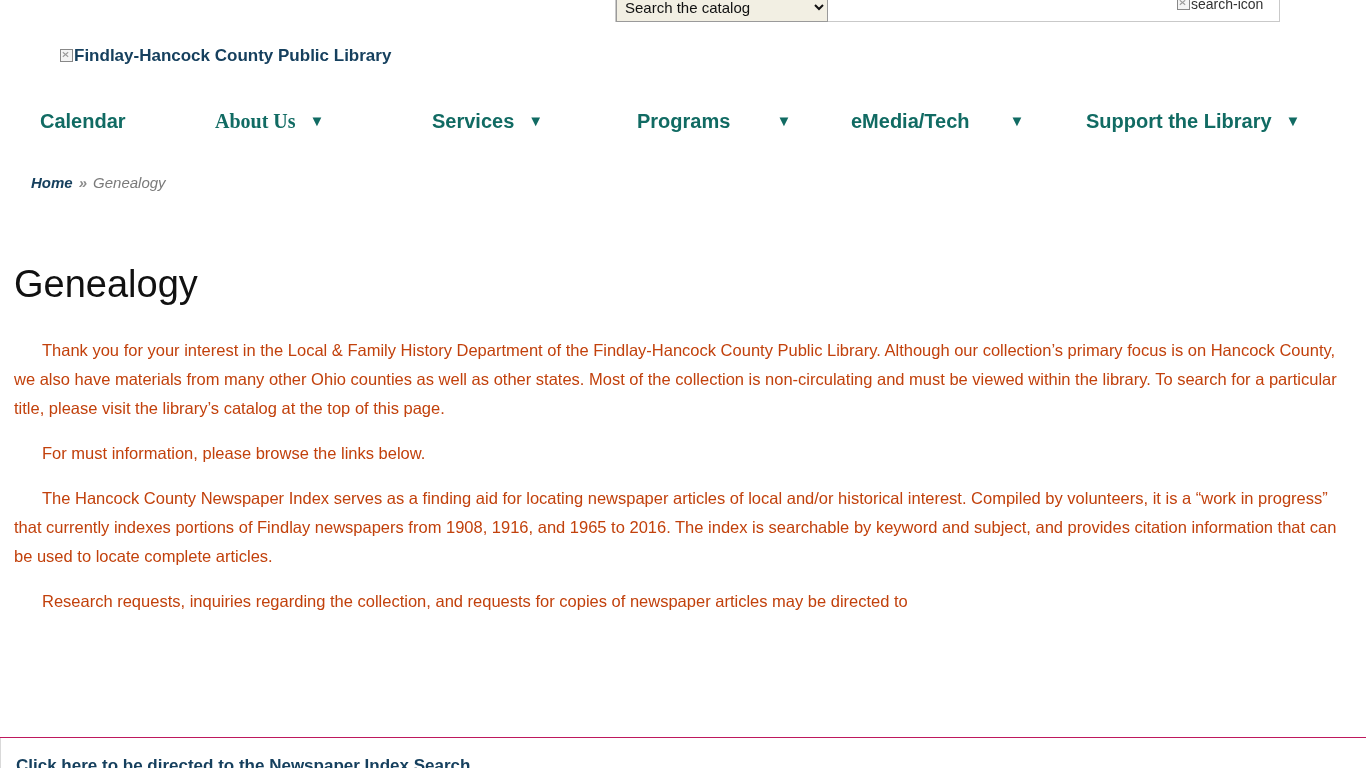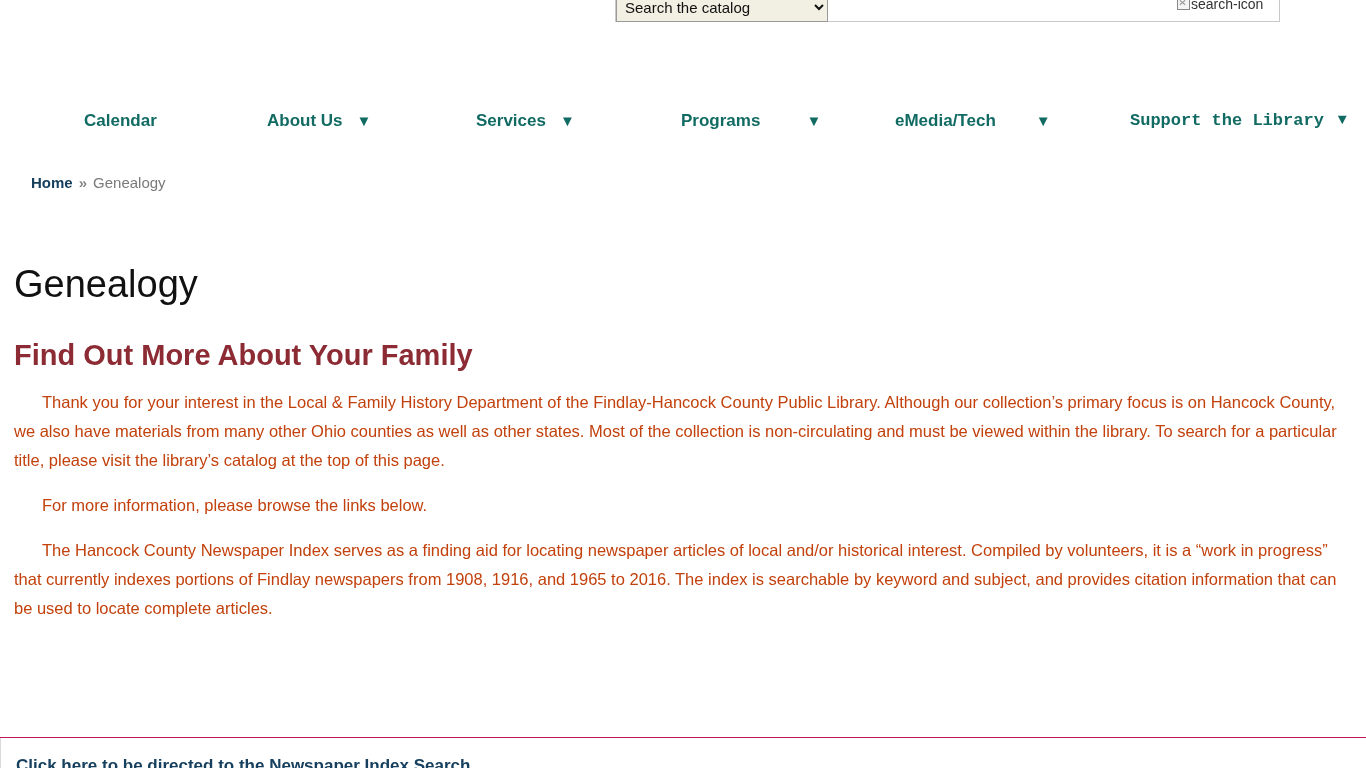"Findlay-Hancock County Public Library" div.logo-row { html: none -> <div> <span> <span></span><span>Findlay-Hancock County Public Library</span> </span> </div> }
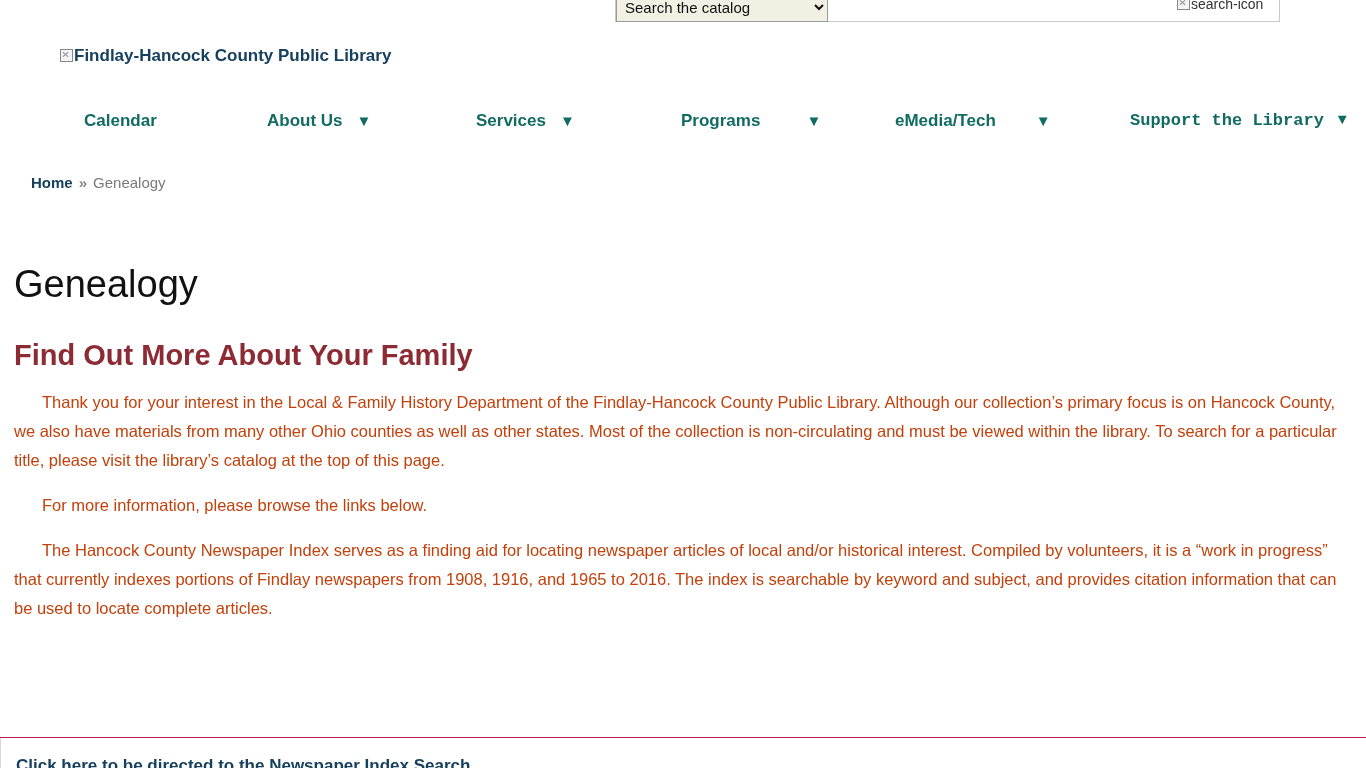"Calendar" .nav-label { font-size: 17px -> 20px; margin-left: 44px -> none }
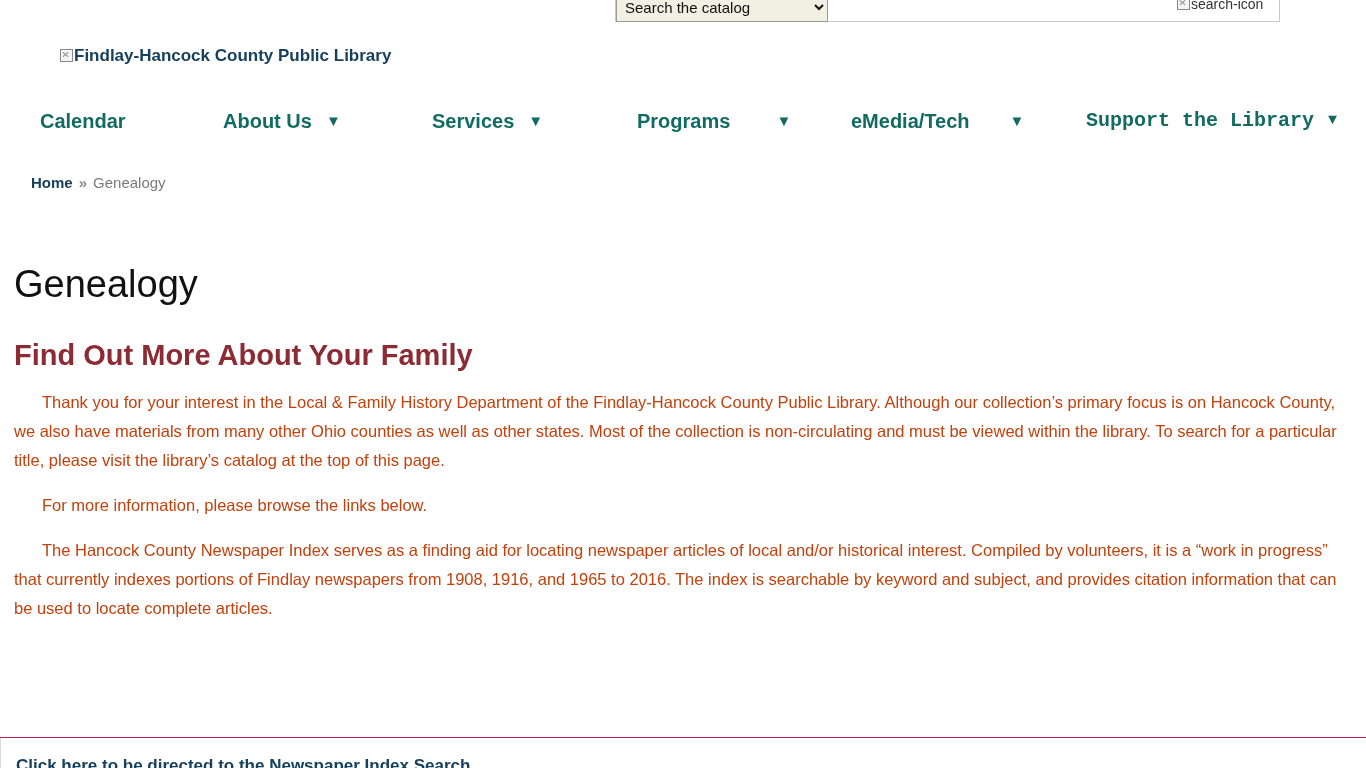"About Us" div.nav-item { font-family: none -> Liberation Serif, serif; left: 223px -> 215px }
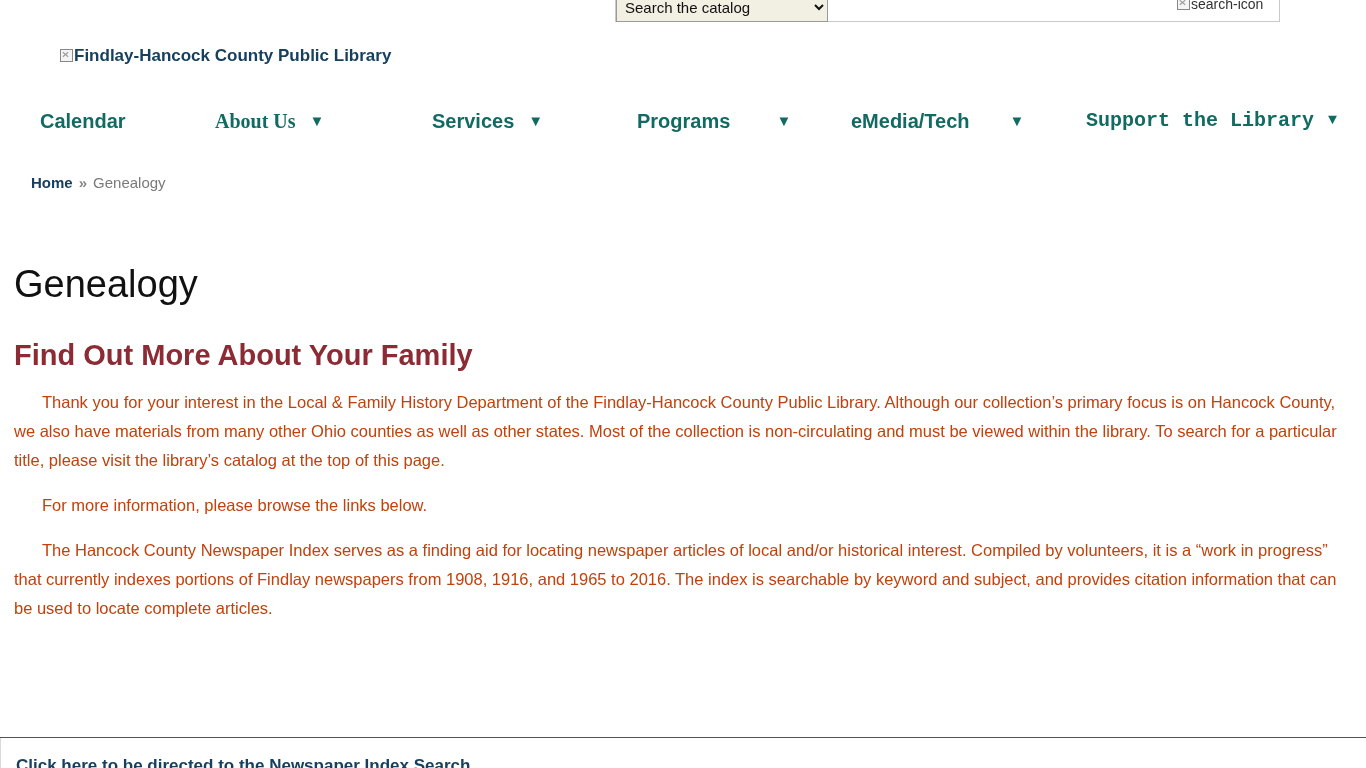"Support the Library" div.nav-item { font-family: Liberation Mono, monospace -> none }
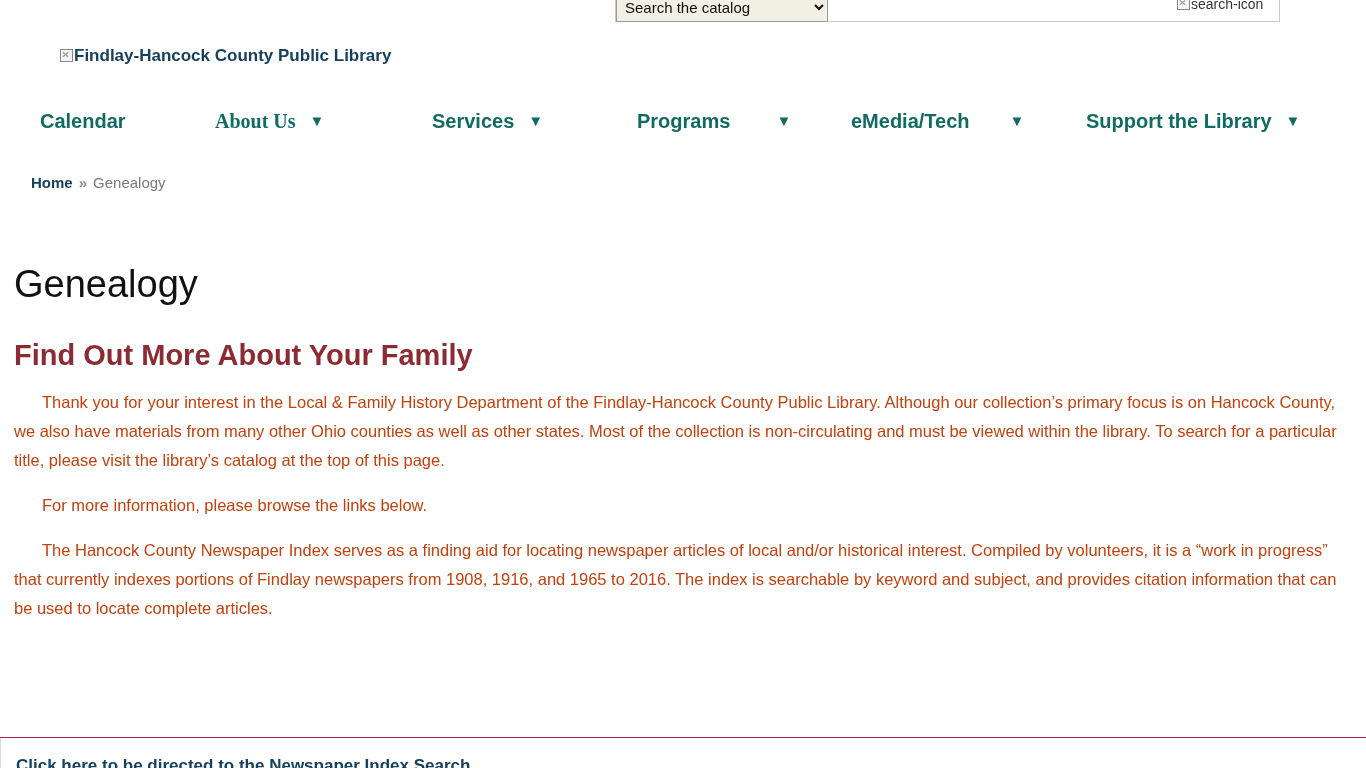"Home » Genealogy" .breadcrumb { font-style: none -> italic }
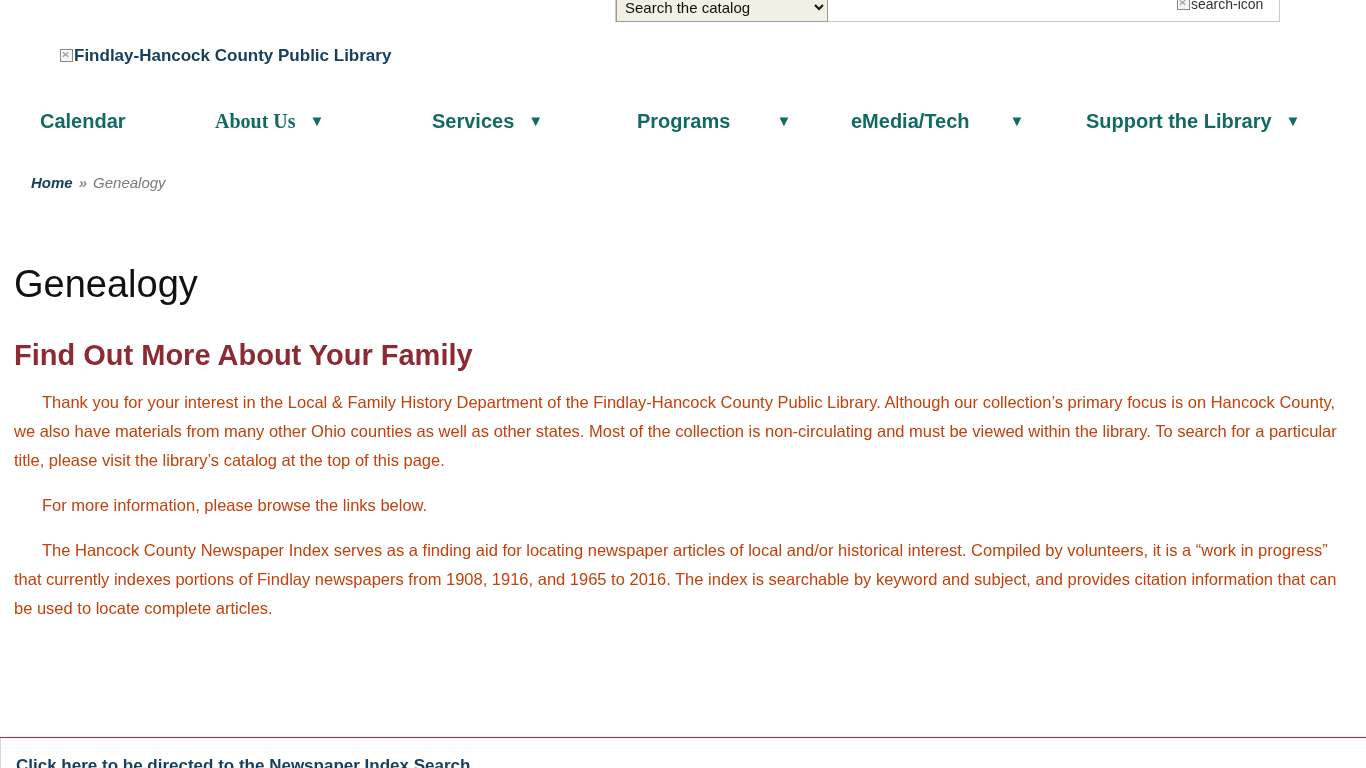"Find Out More About Your" h2.section-heading { html: <h2>Find Out More About Your Family</h2> -> none }
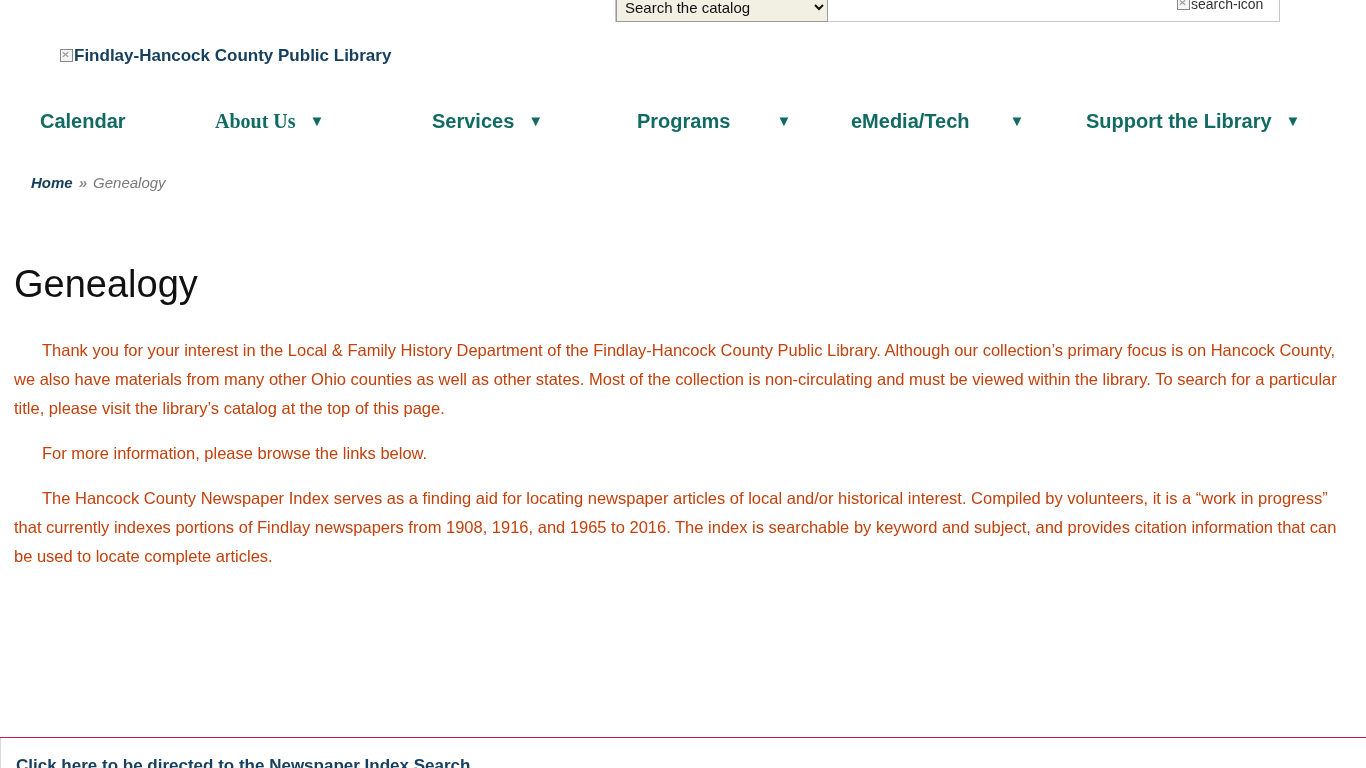"For more information, please browse" p.body-text { text: more -> must }
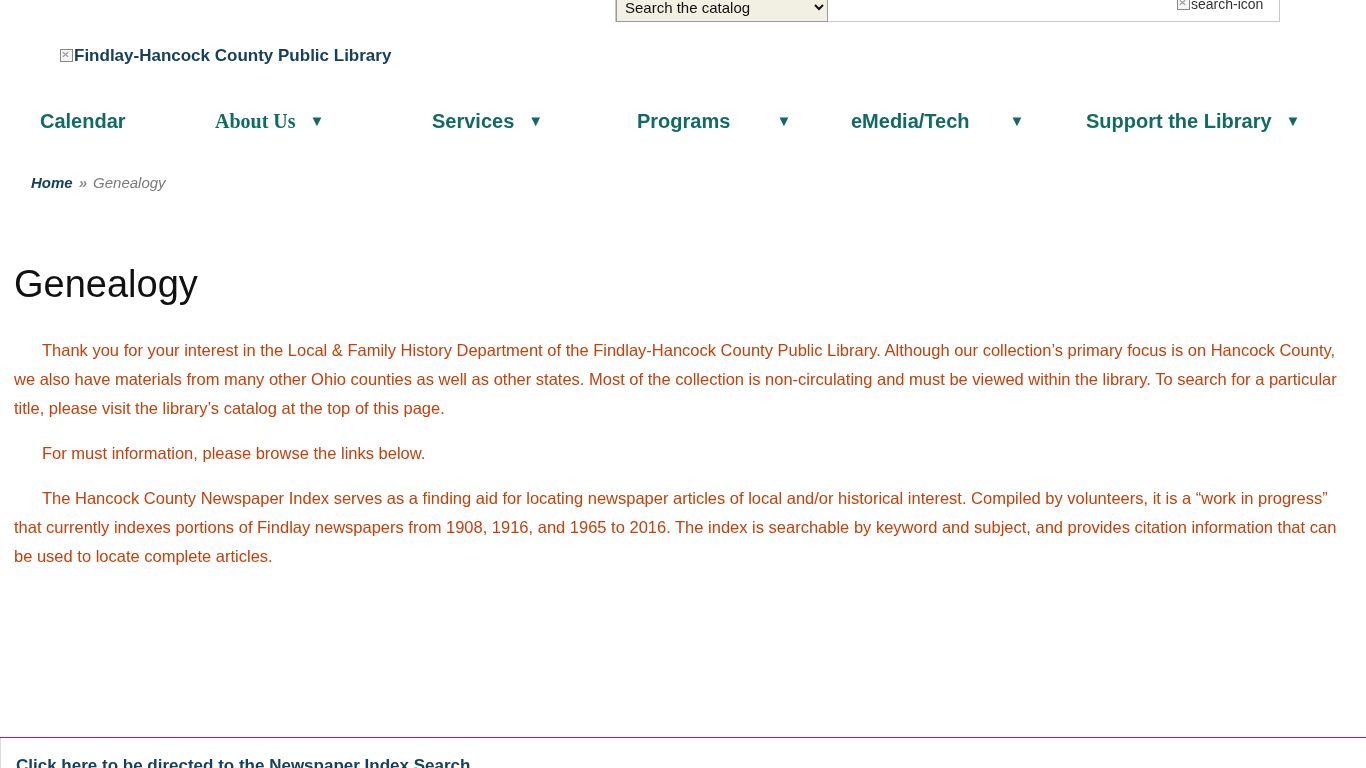"Research requests, inquiries regarding" p.body-text { html: none -> <p>Research requests, inquiries regarding the collection, and requests for copies of newspaper articles may be directed to</p> }
